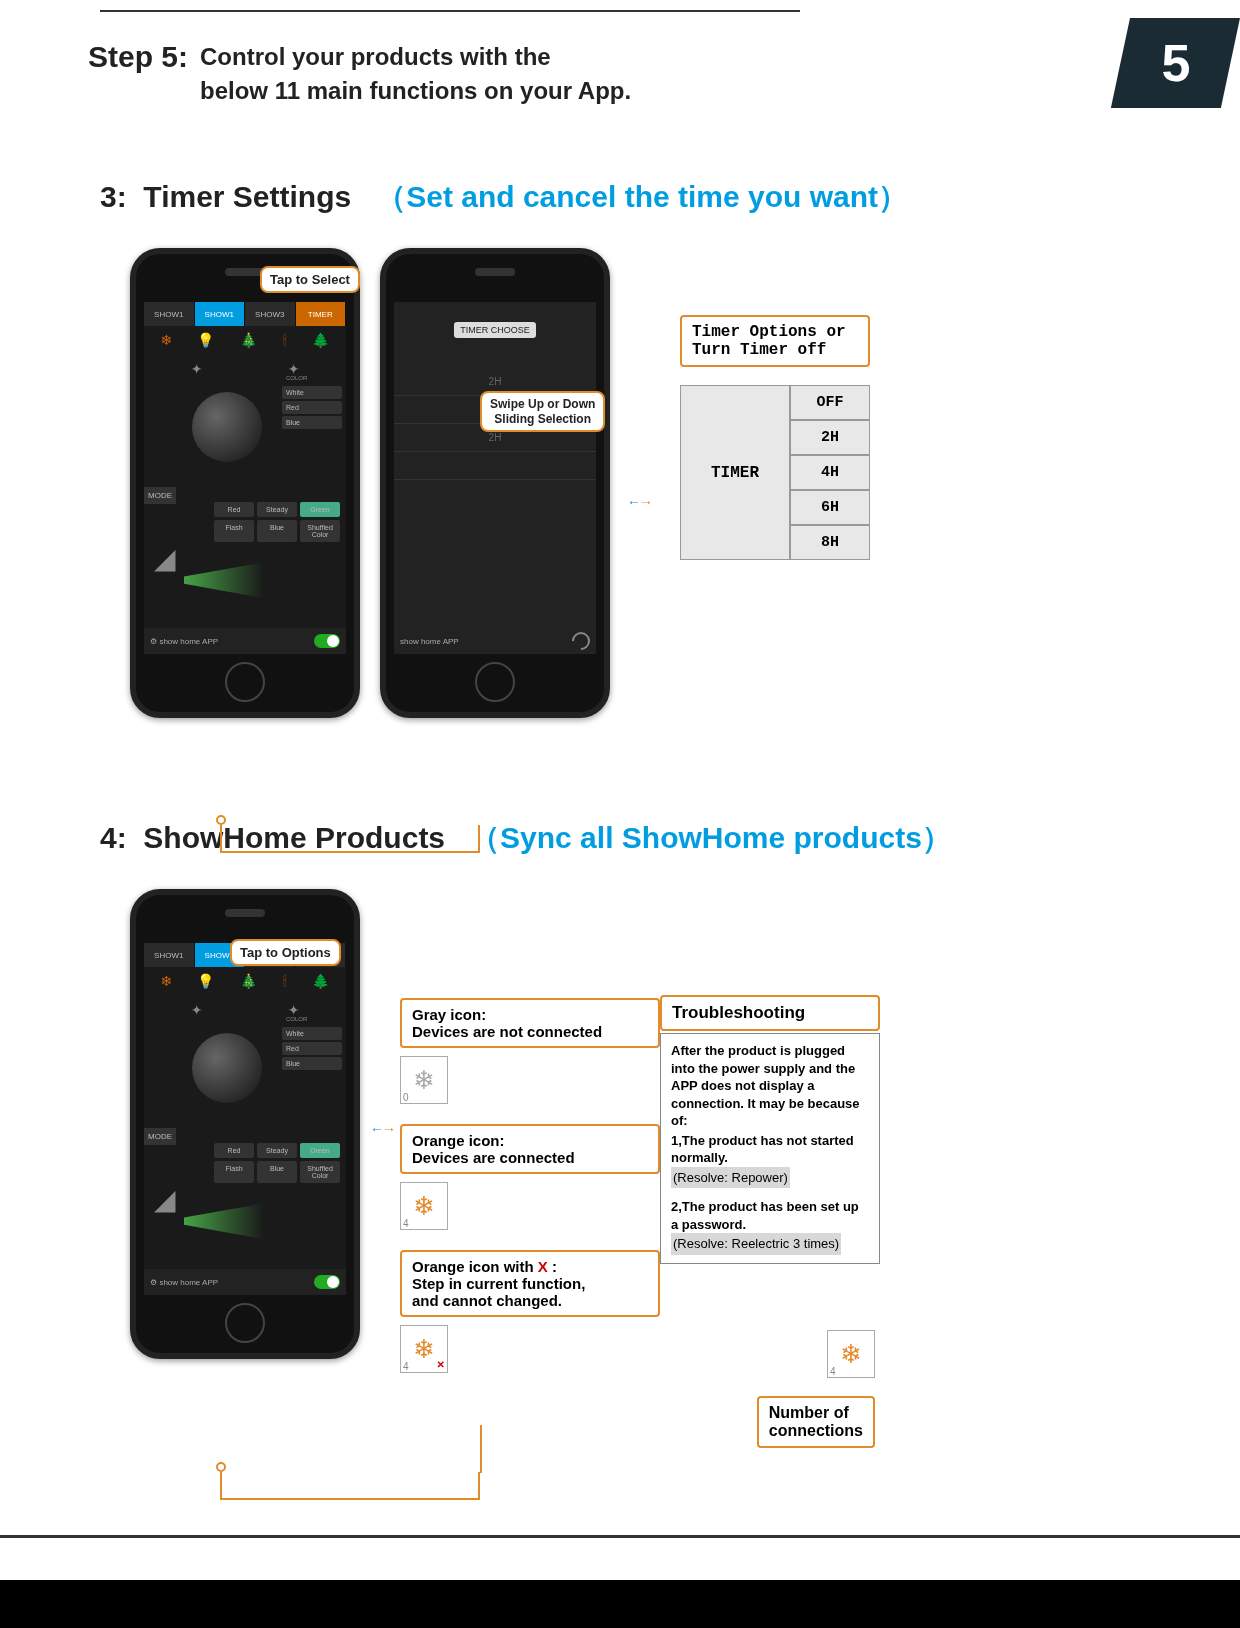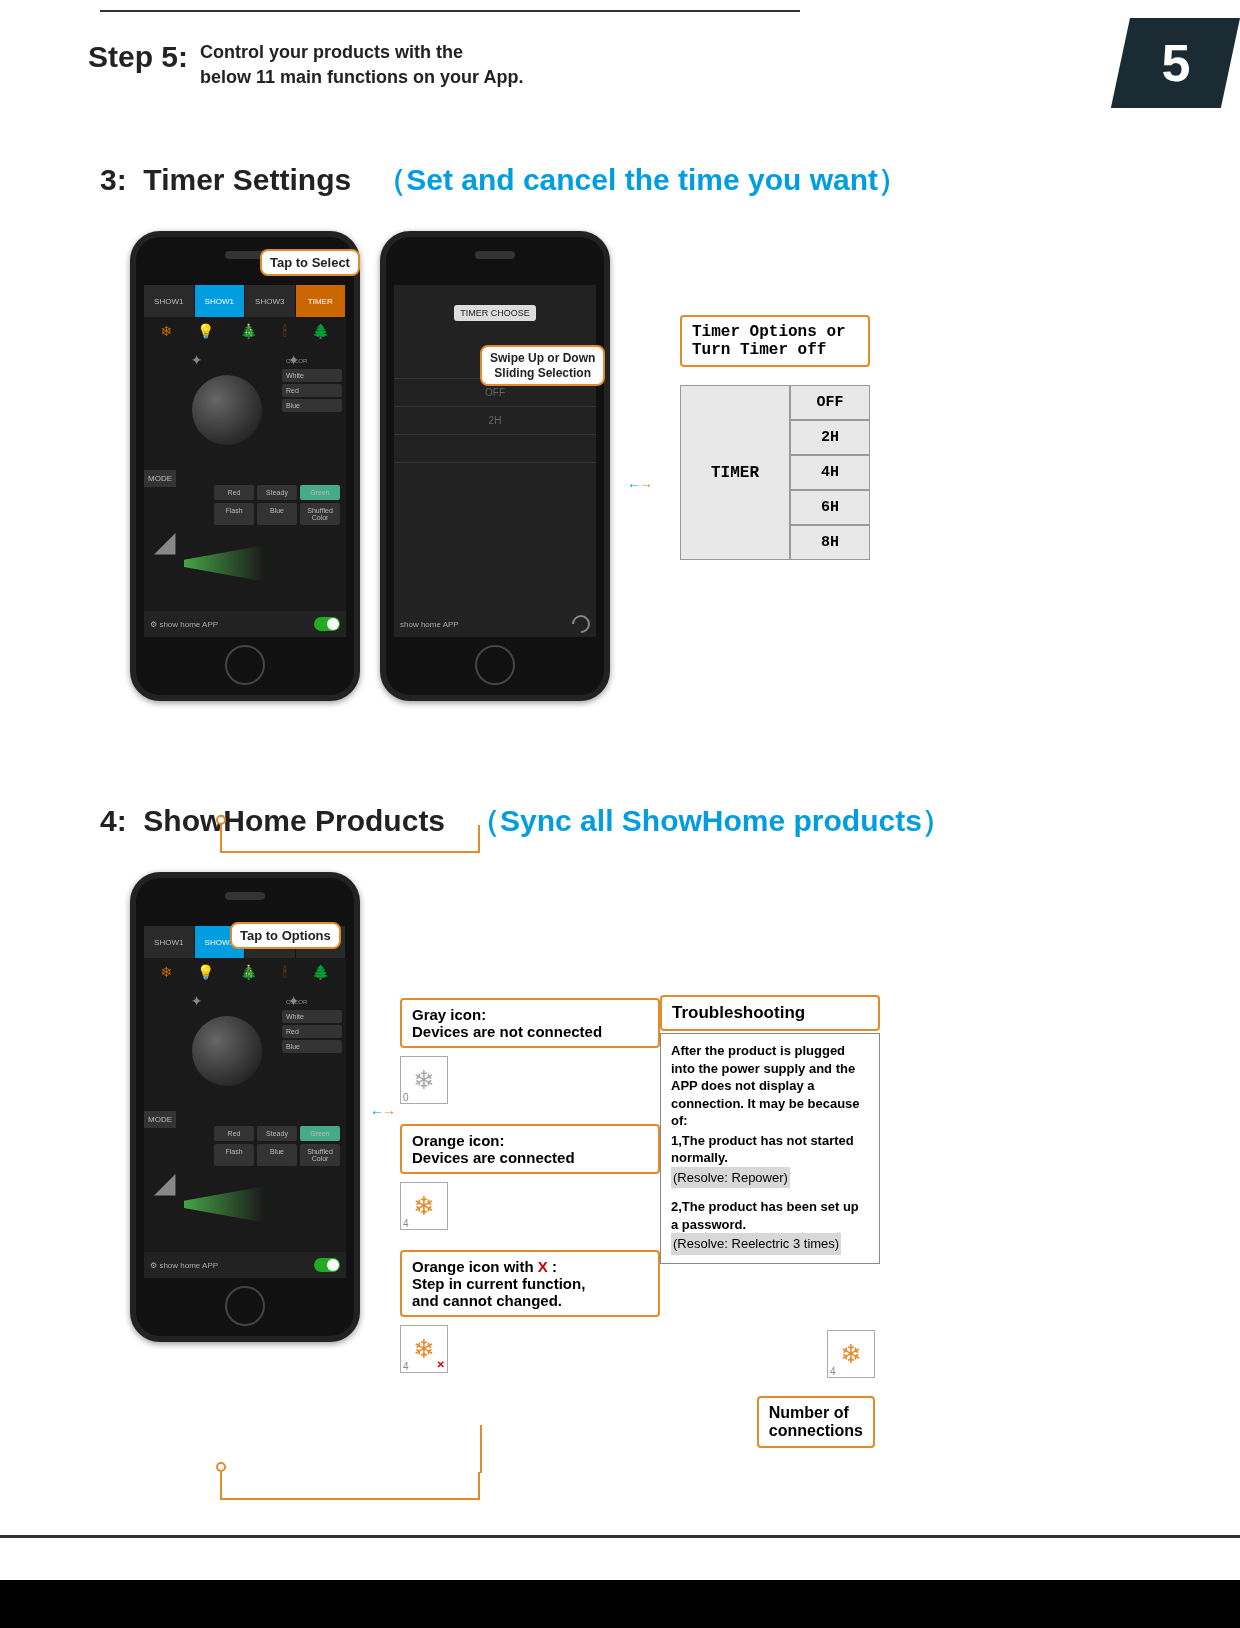"Control your products with the" .step-desc { font-size: 18px -> 24px }
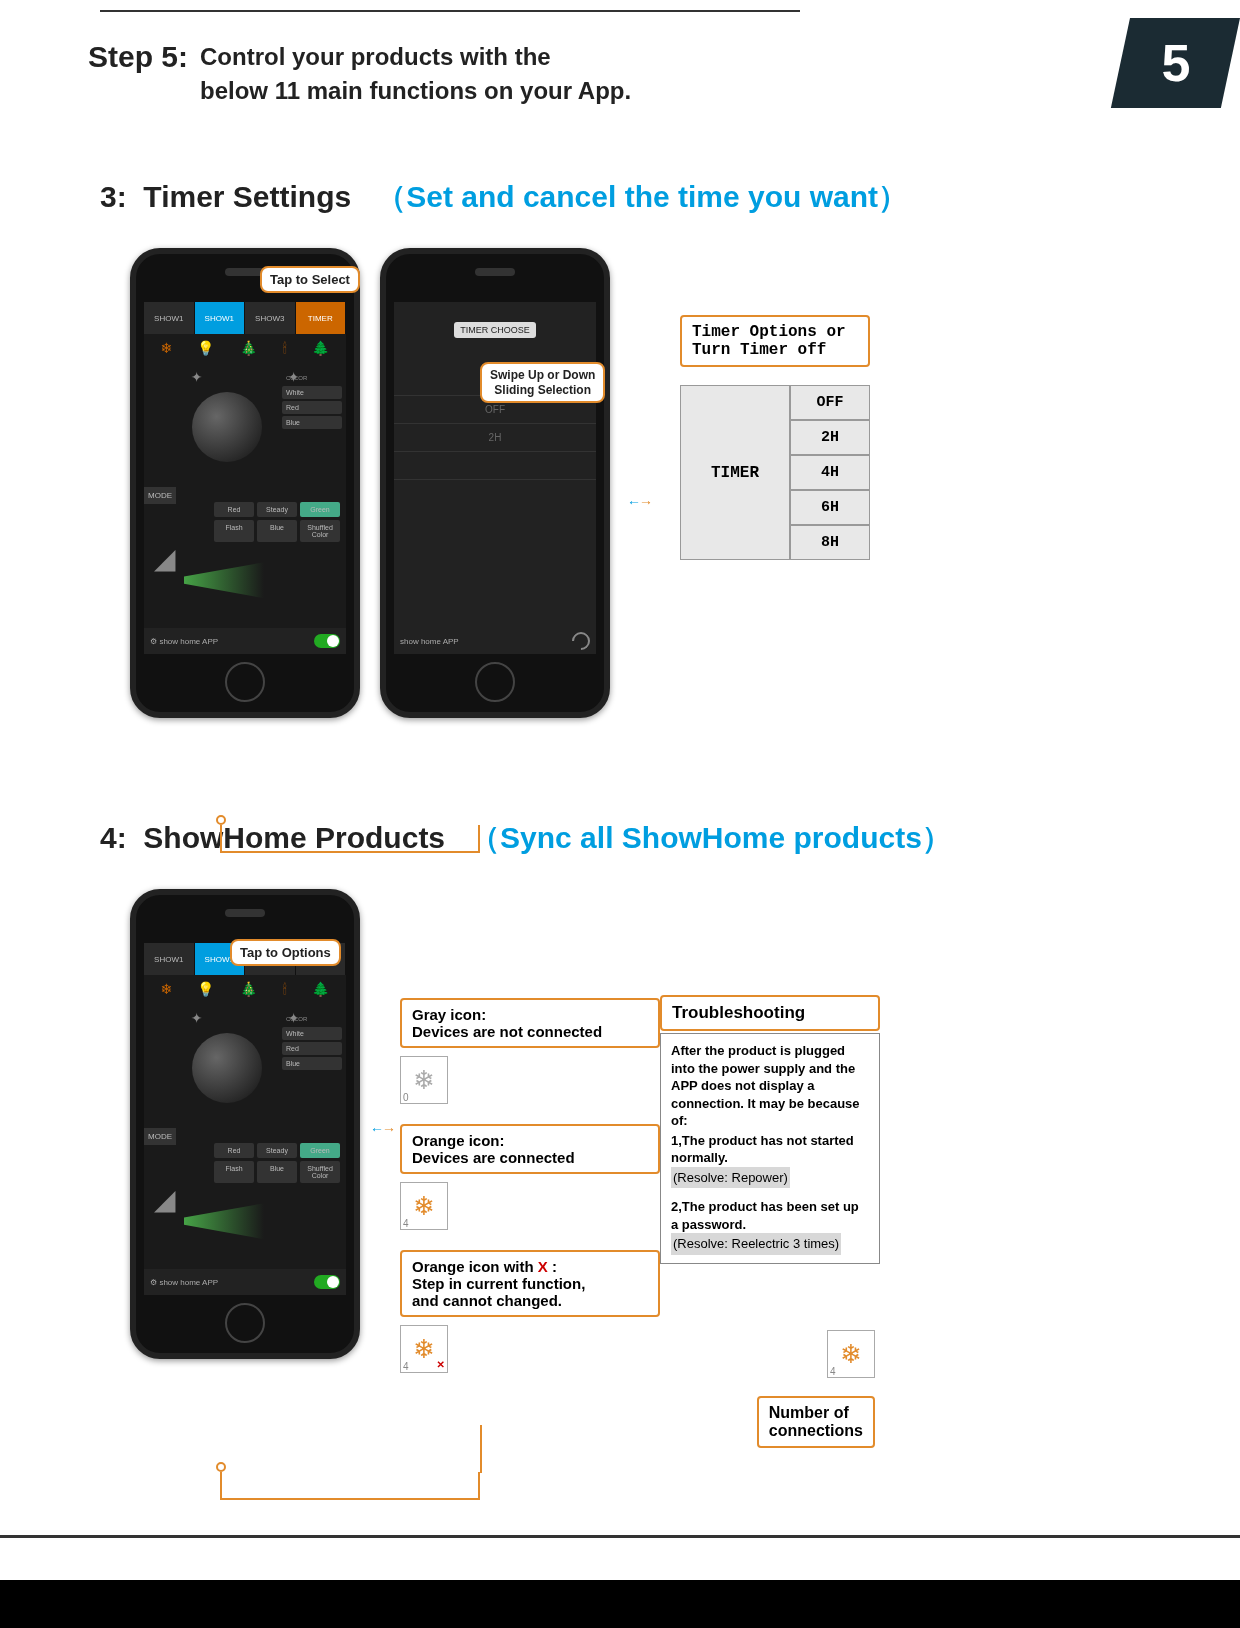"SHOW1" .tabs { height: 32px -> 24px }
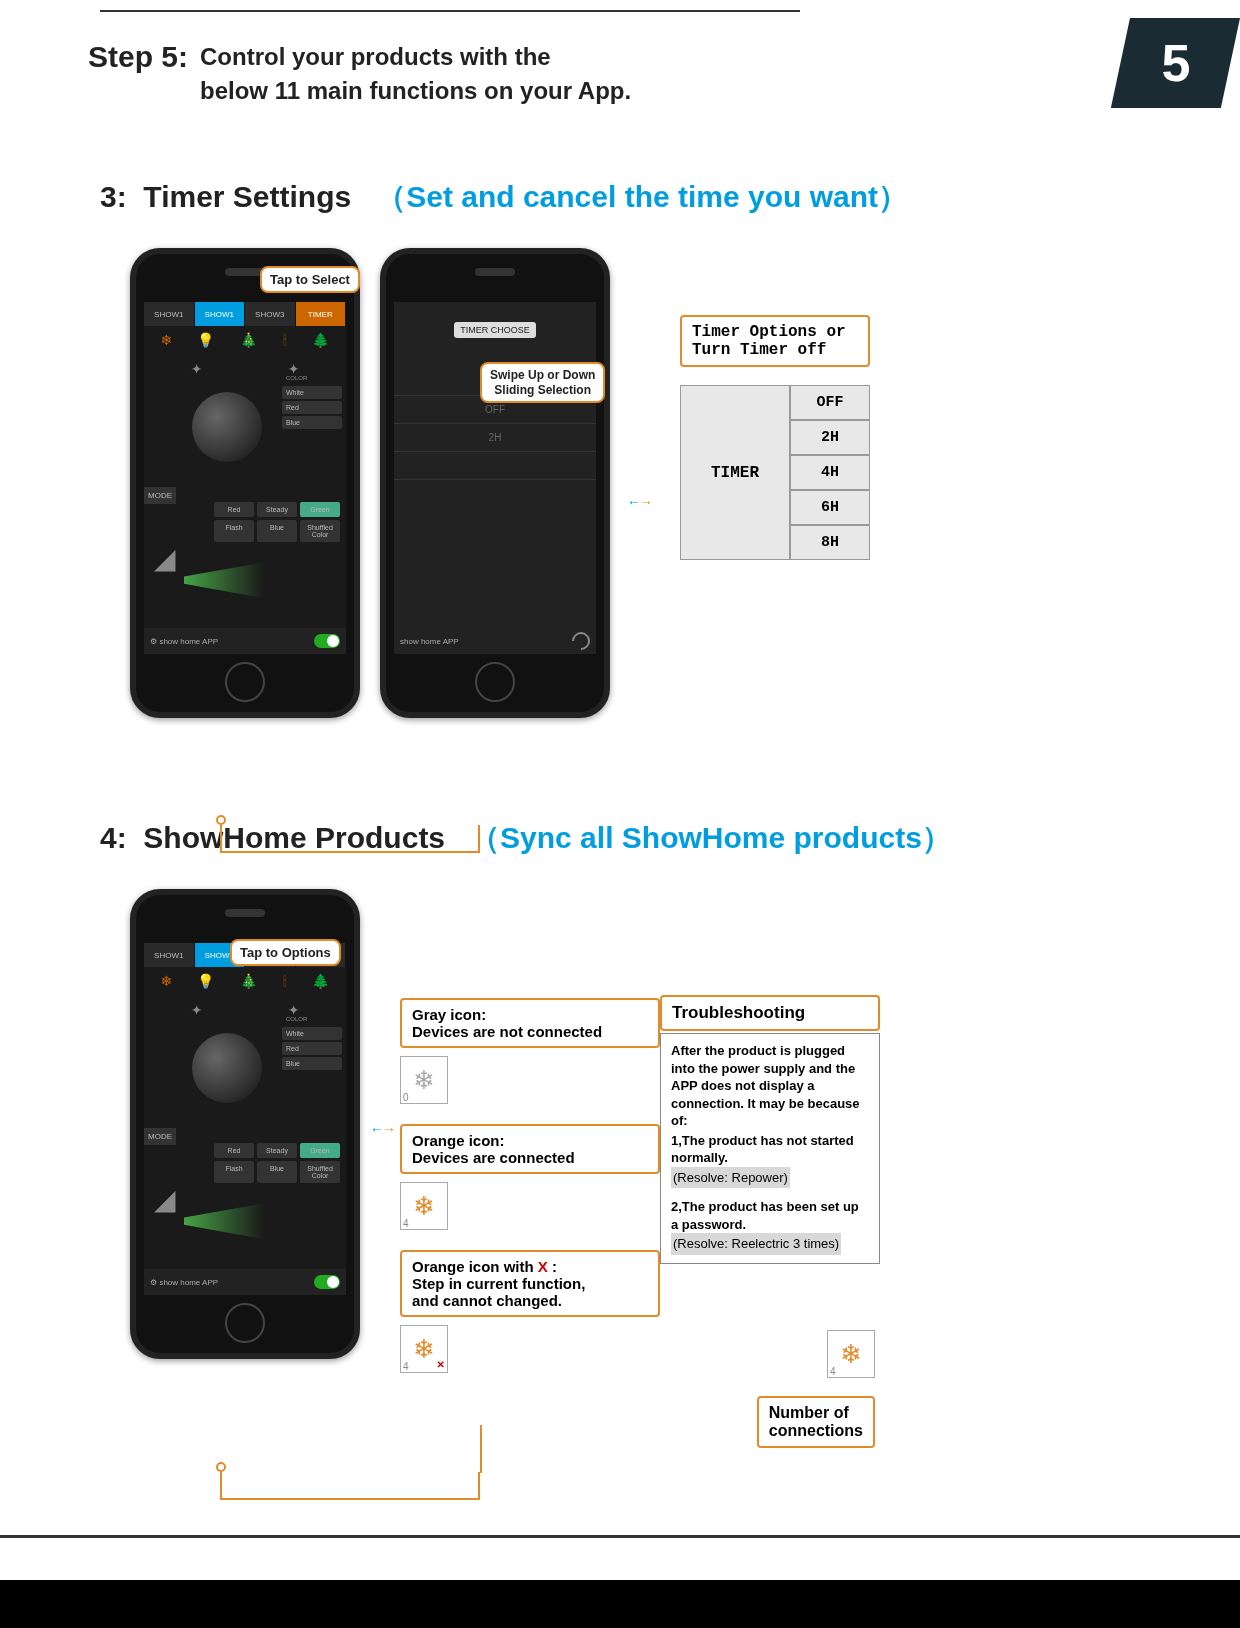"Swipe Up or Down" div.callout { top: 114px -> 143px }
